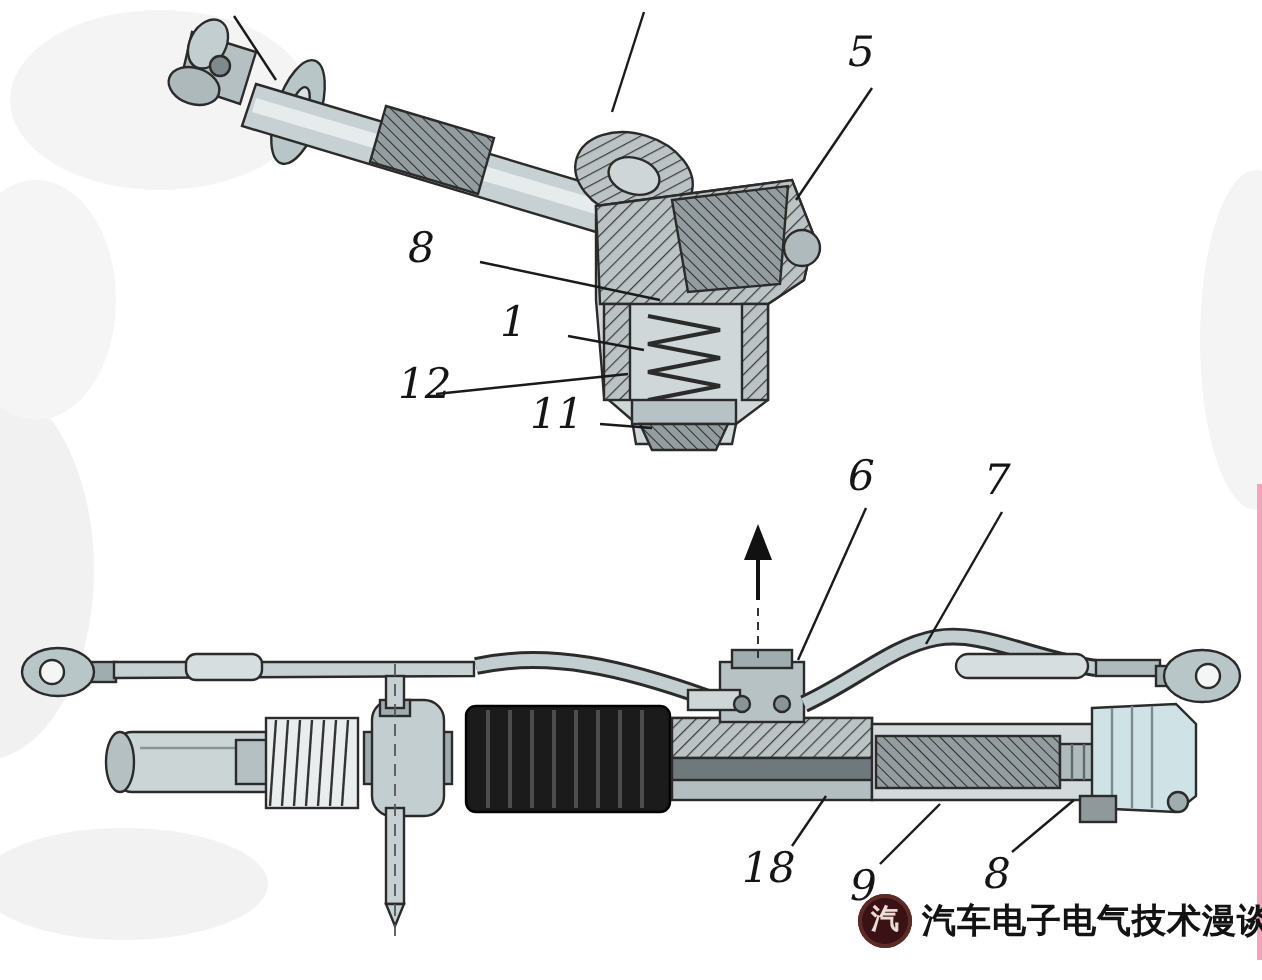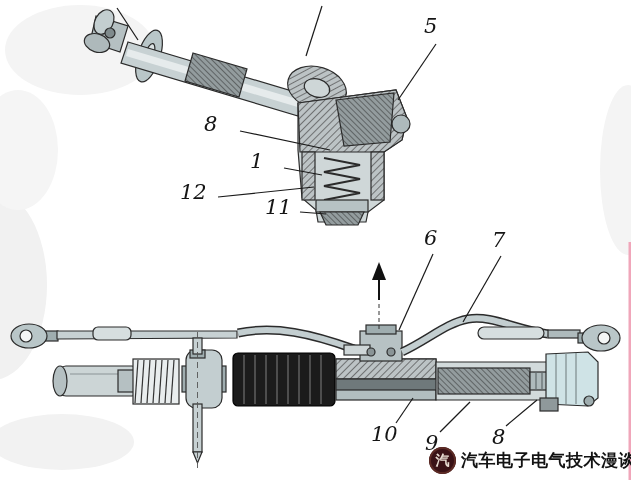"12" span.callout { left: 180px -> 199px }
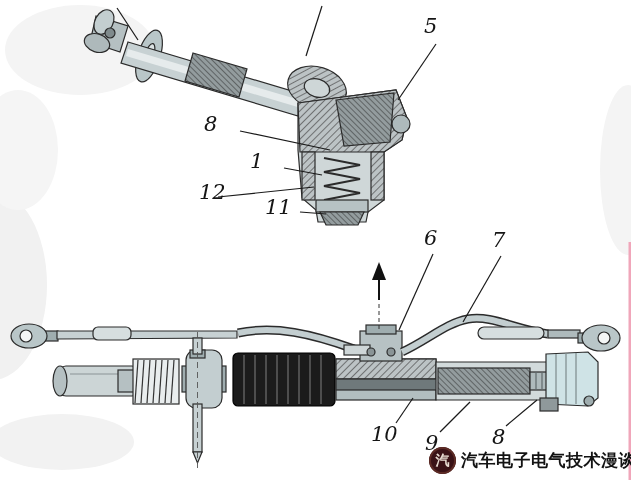"10" span.callout { text: 10 -> 18 }
